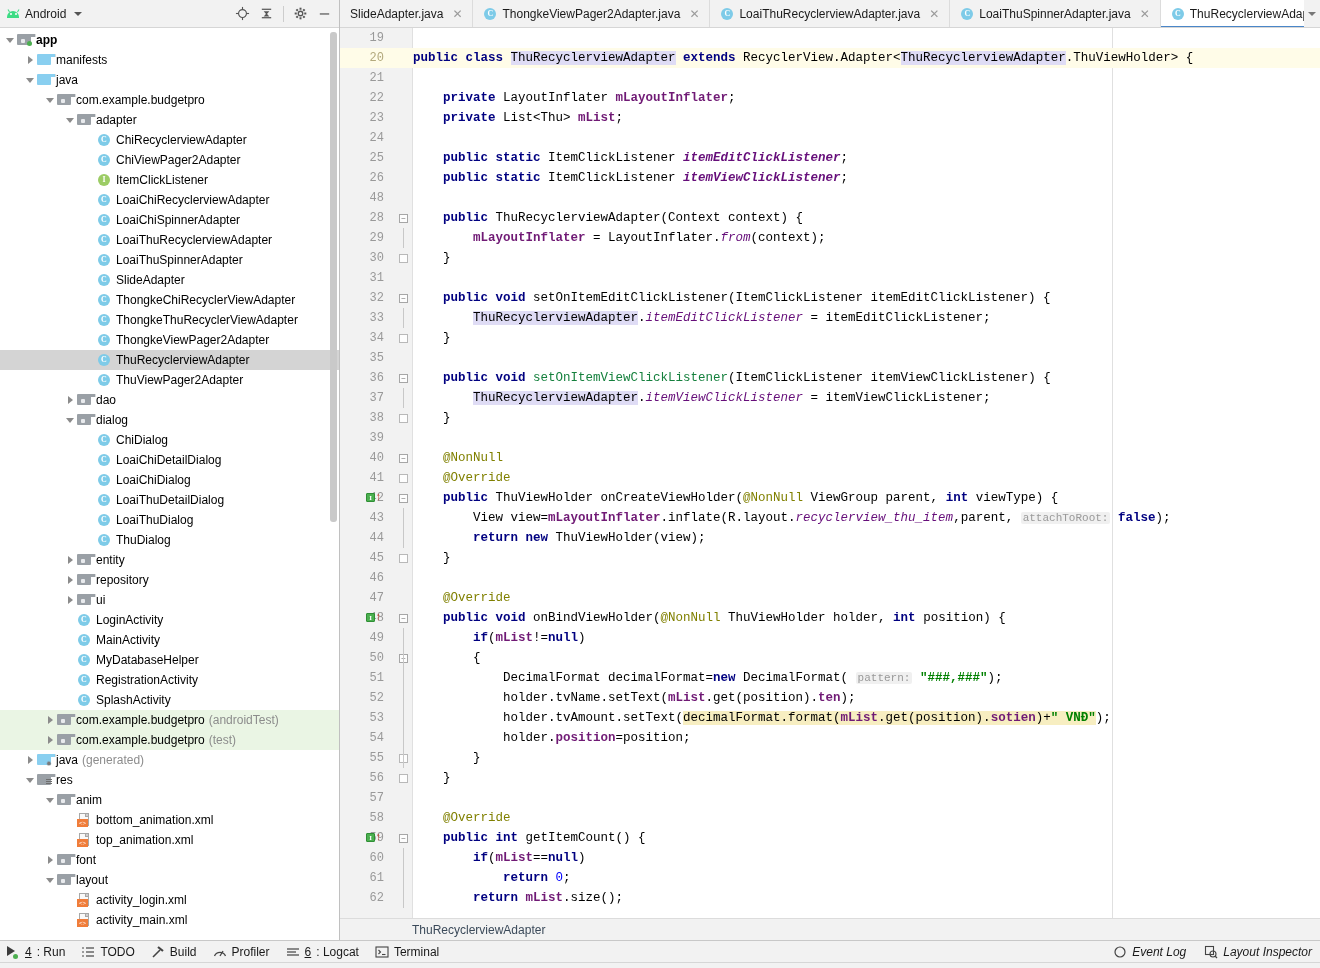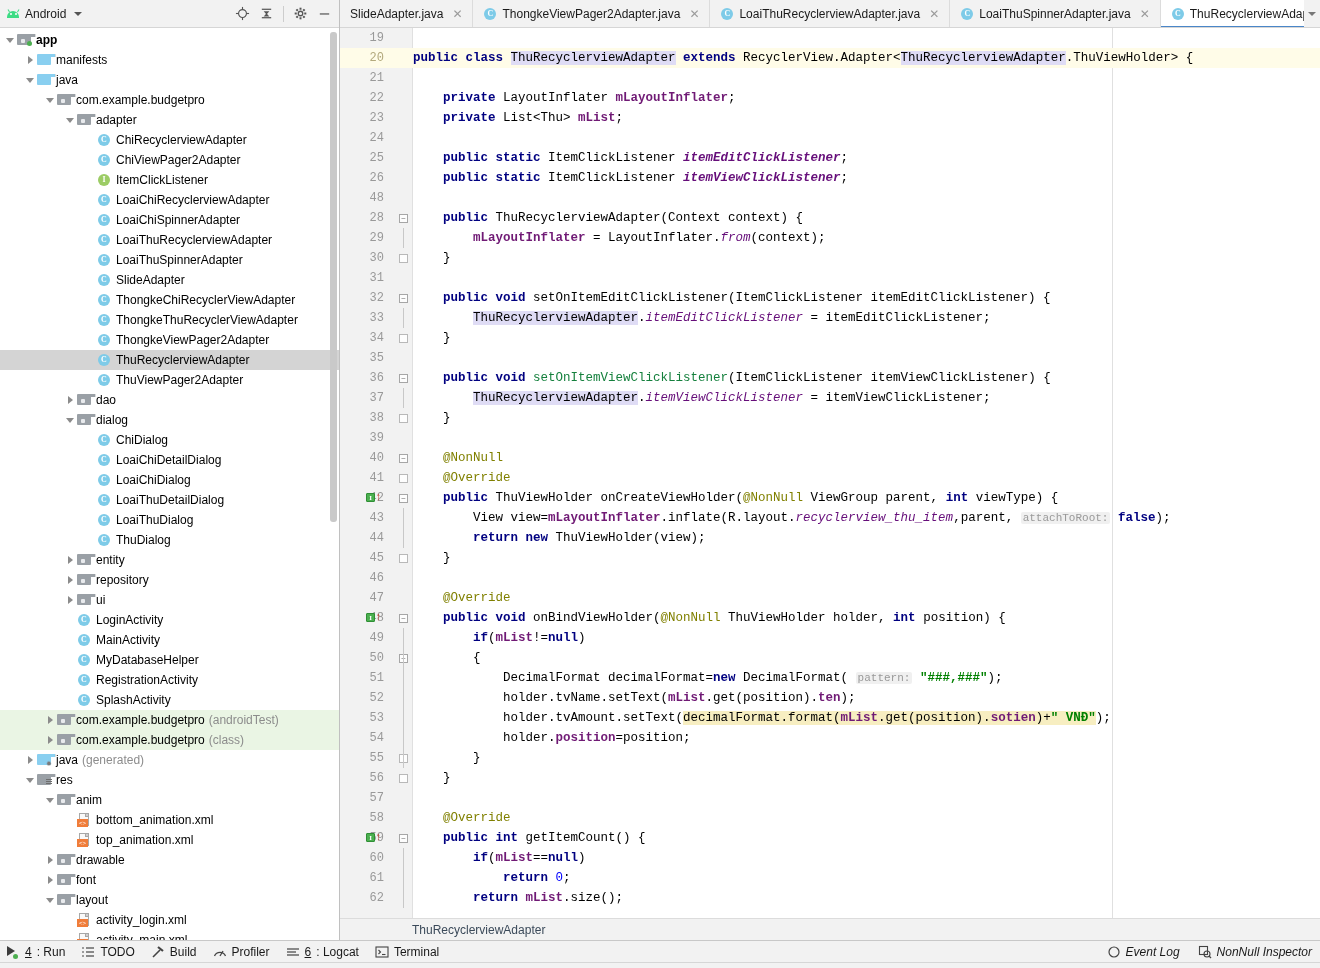"(class)" span.tmuted { text: class -> test }
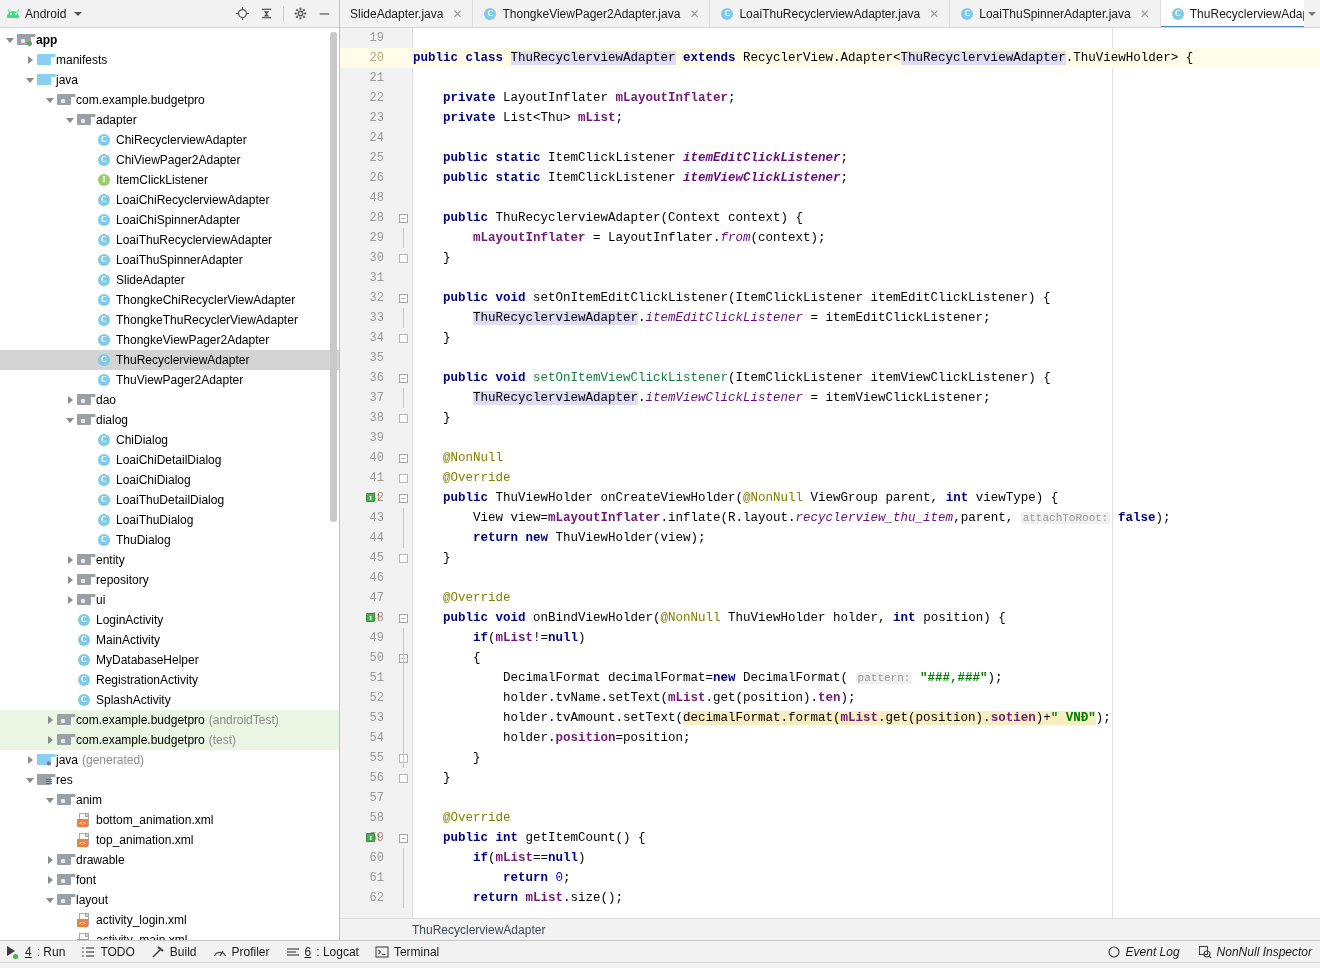"drawable" div.trow { html: <div> <span></span> <span> <span></span> </span> <span> <span></span> <span></span> <span></span> </span> <span>drawable</span> </div> -> none }
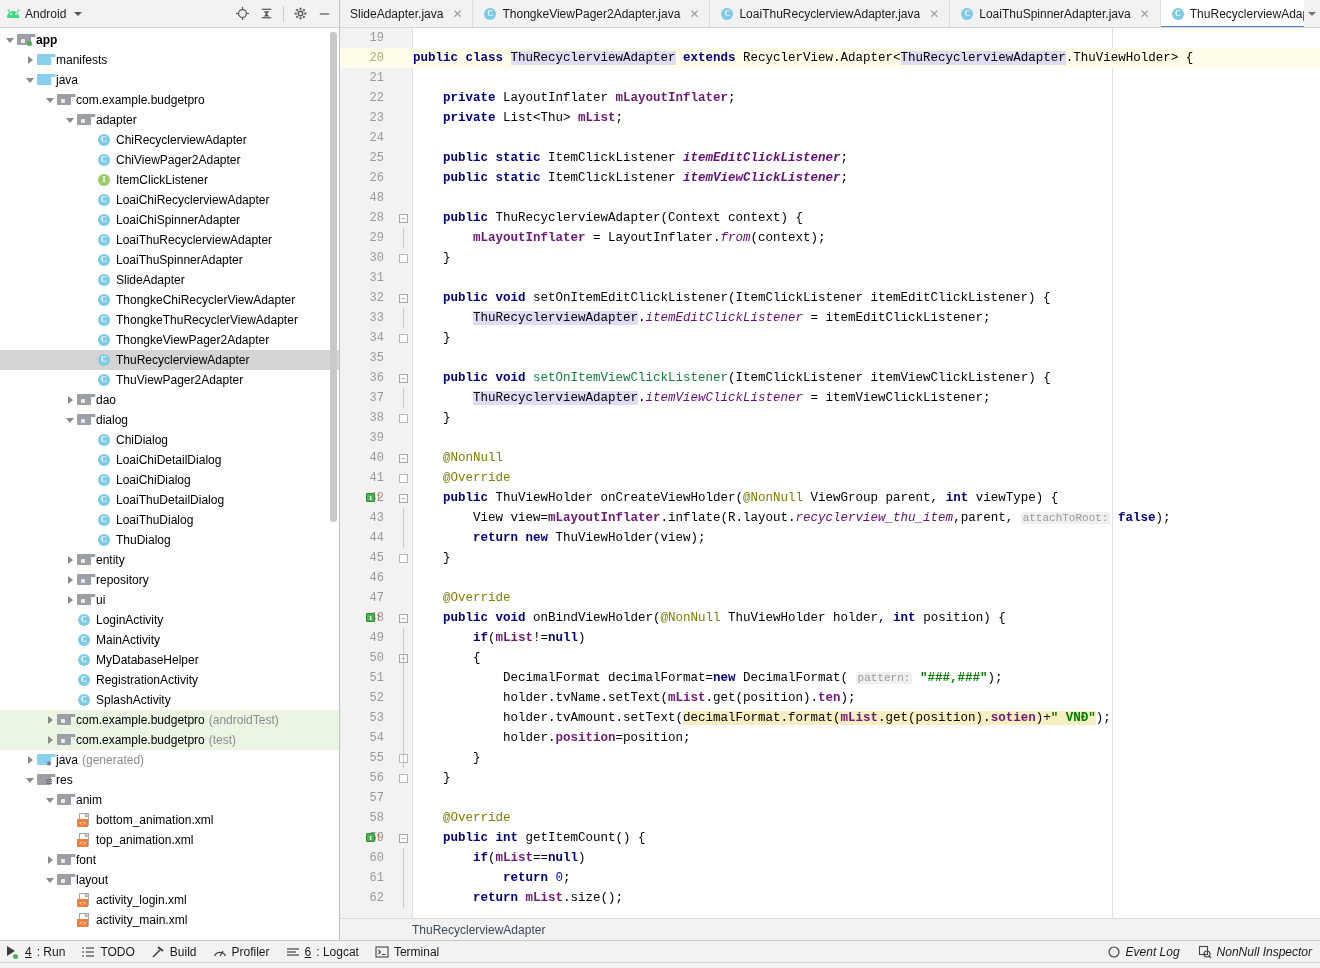"NonNull Inspector" span { text: NonNull -> Layout }
